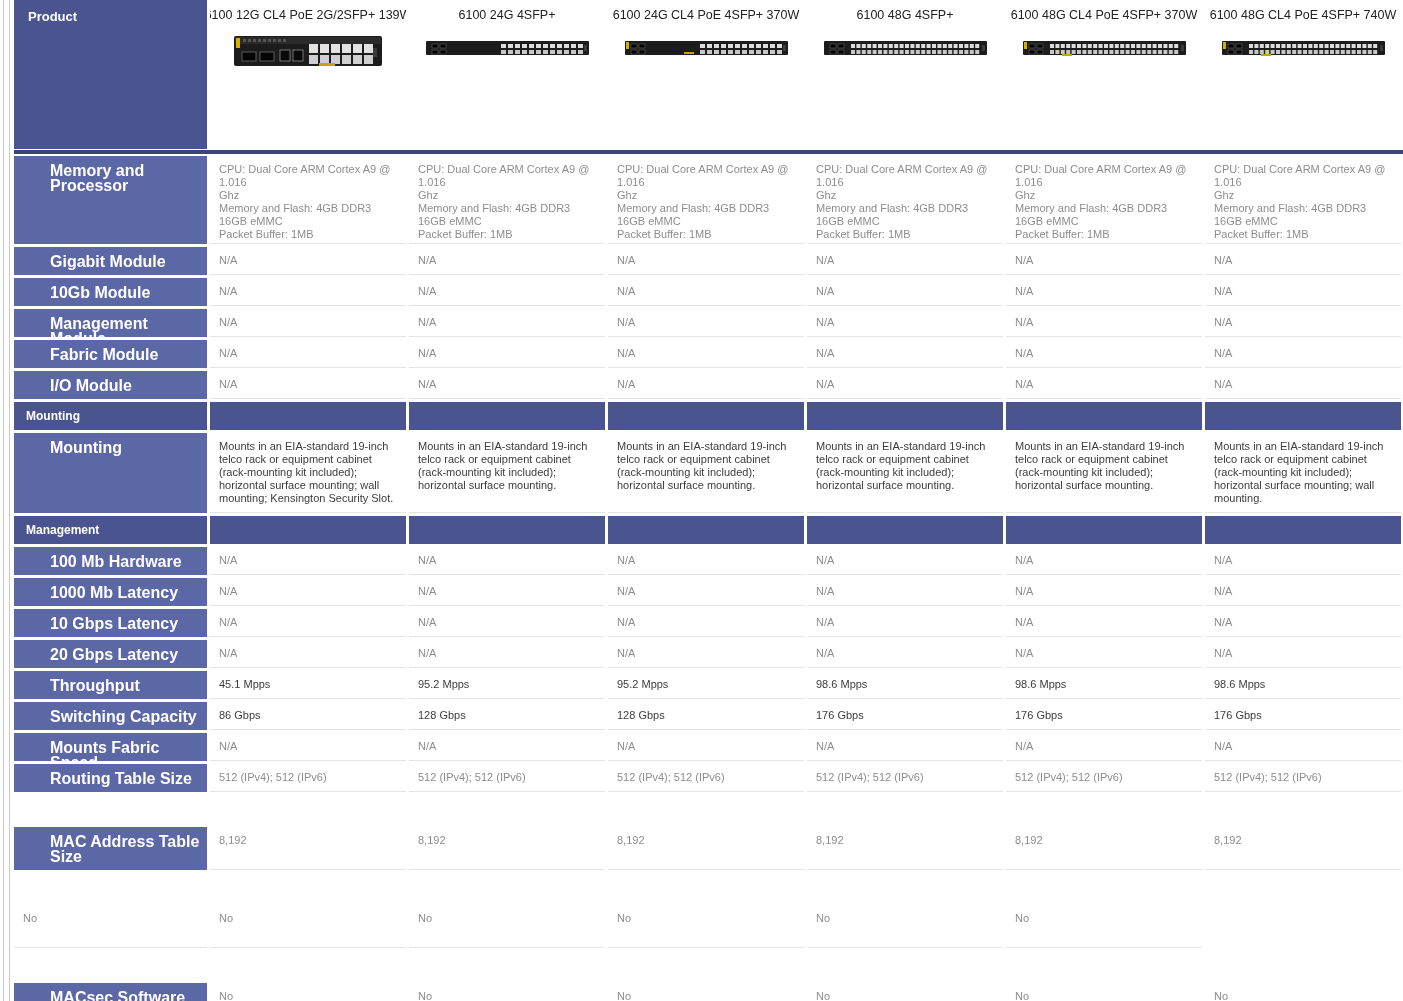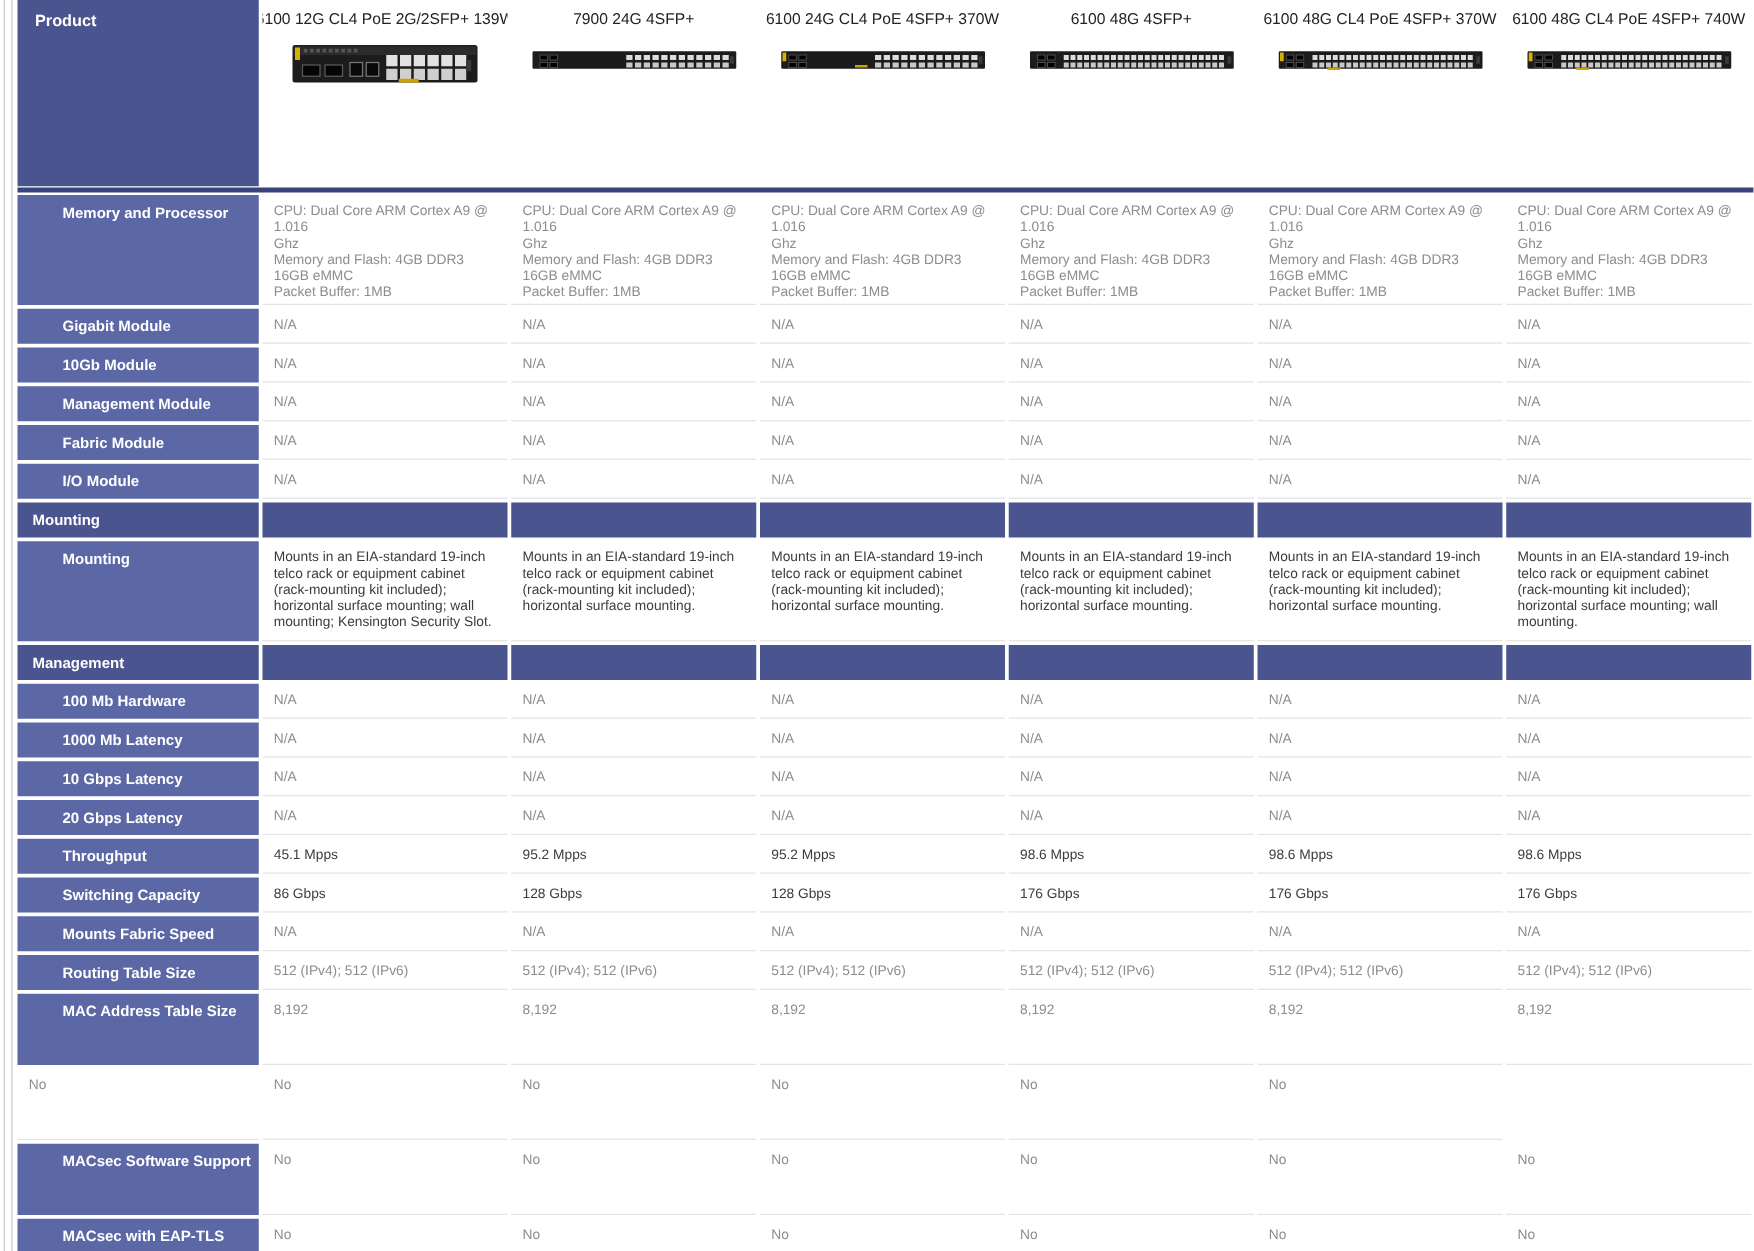"7900 24G 4SFP+" div.product-name { text: 7900 -> 6100 }
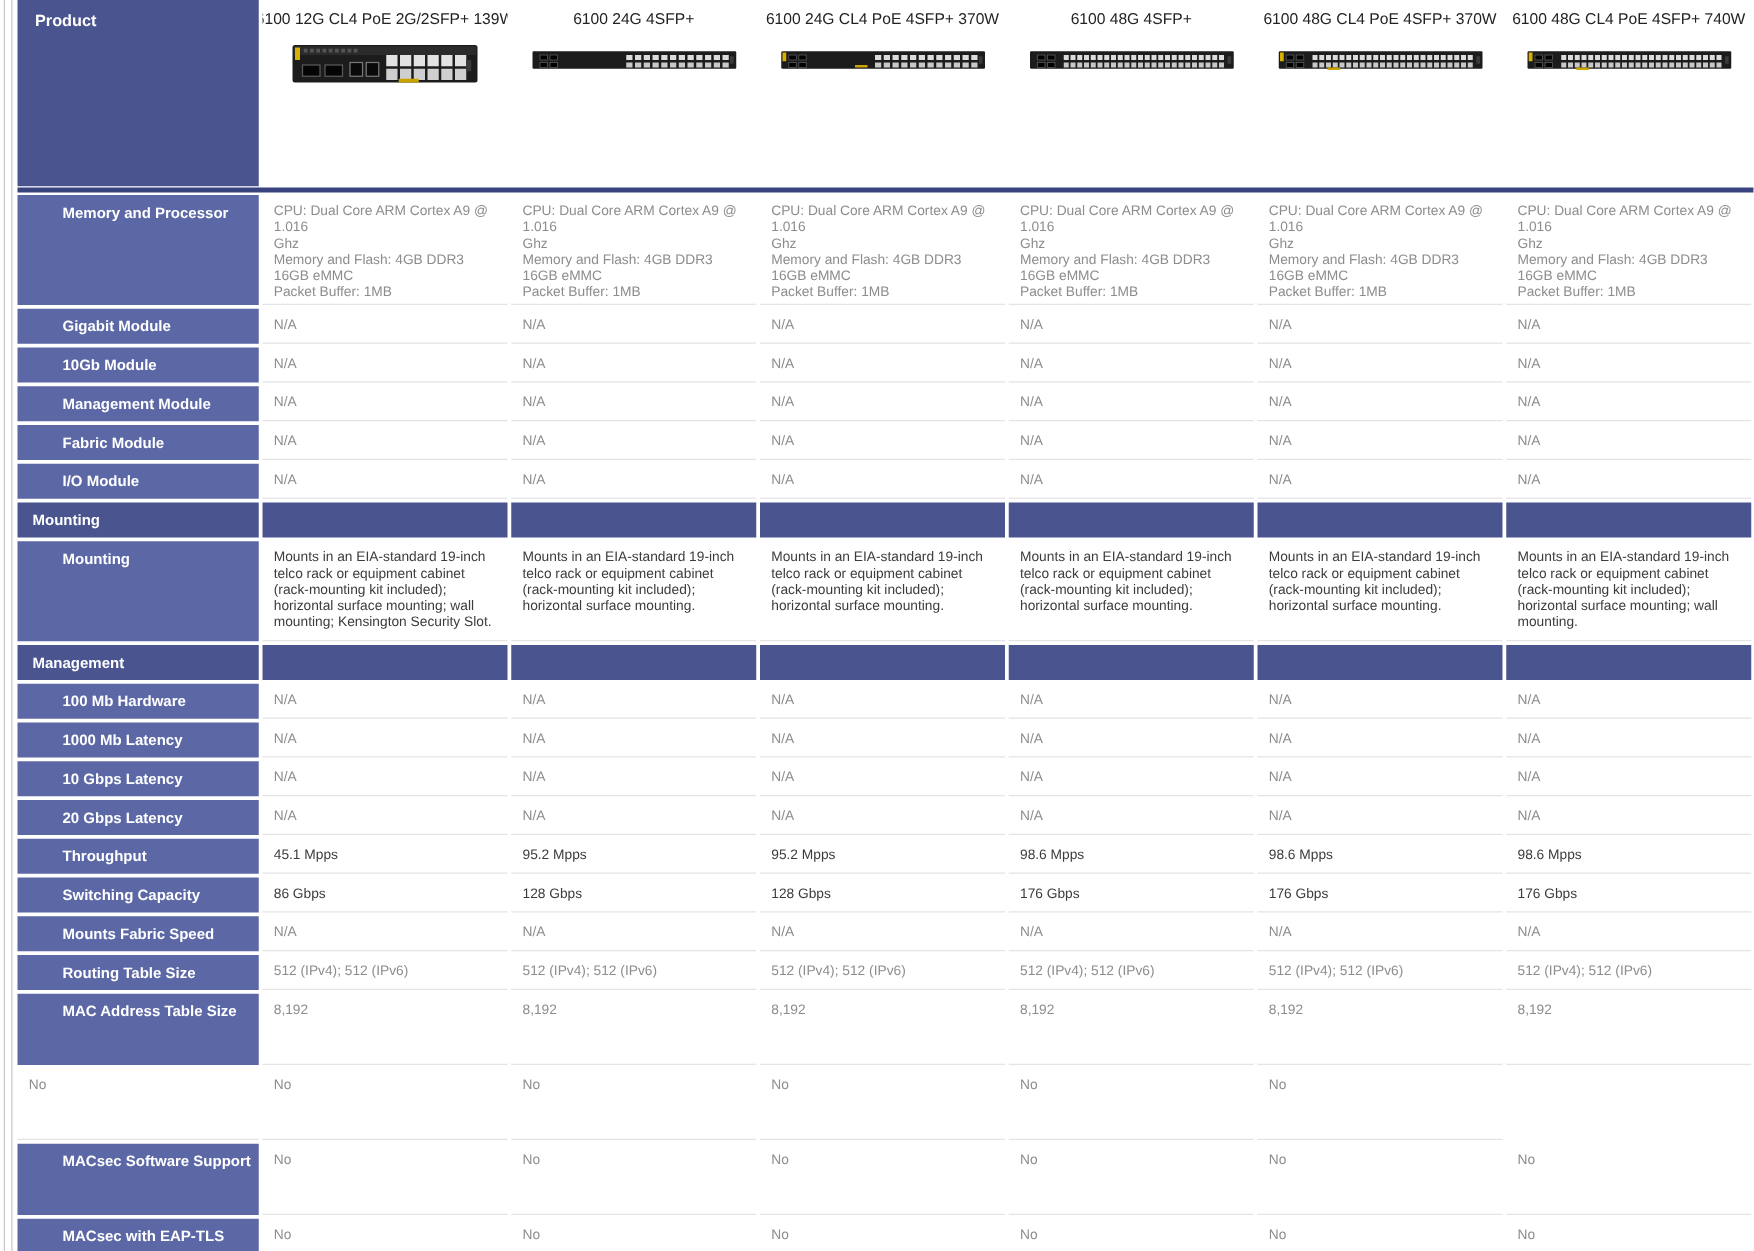"Memory and Processor" .label-cell { font-size: 12px -> 16px }
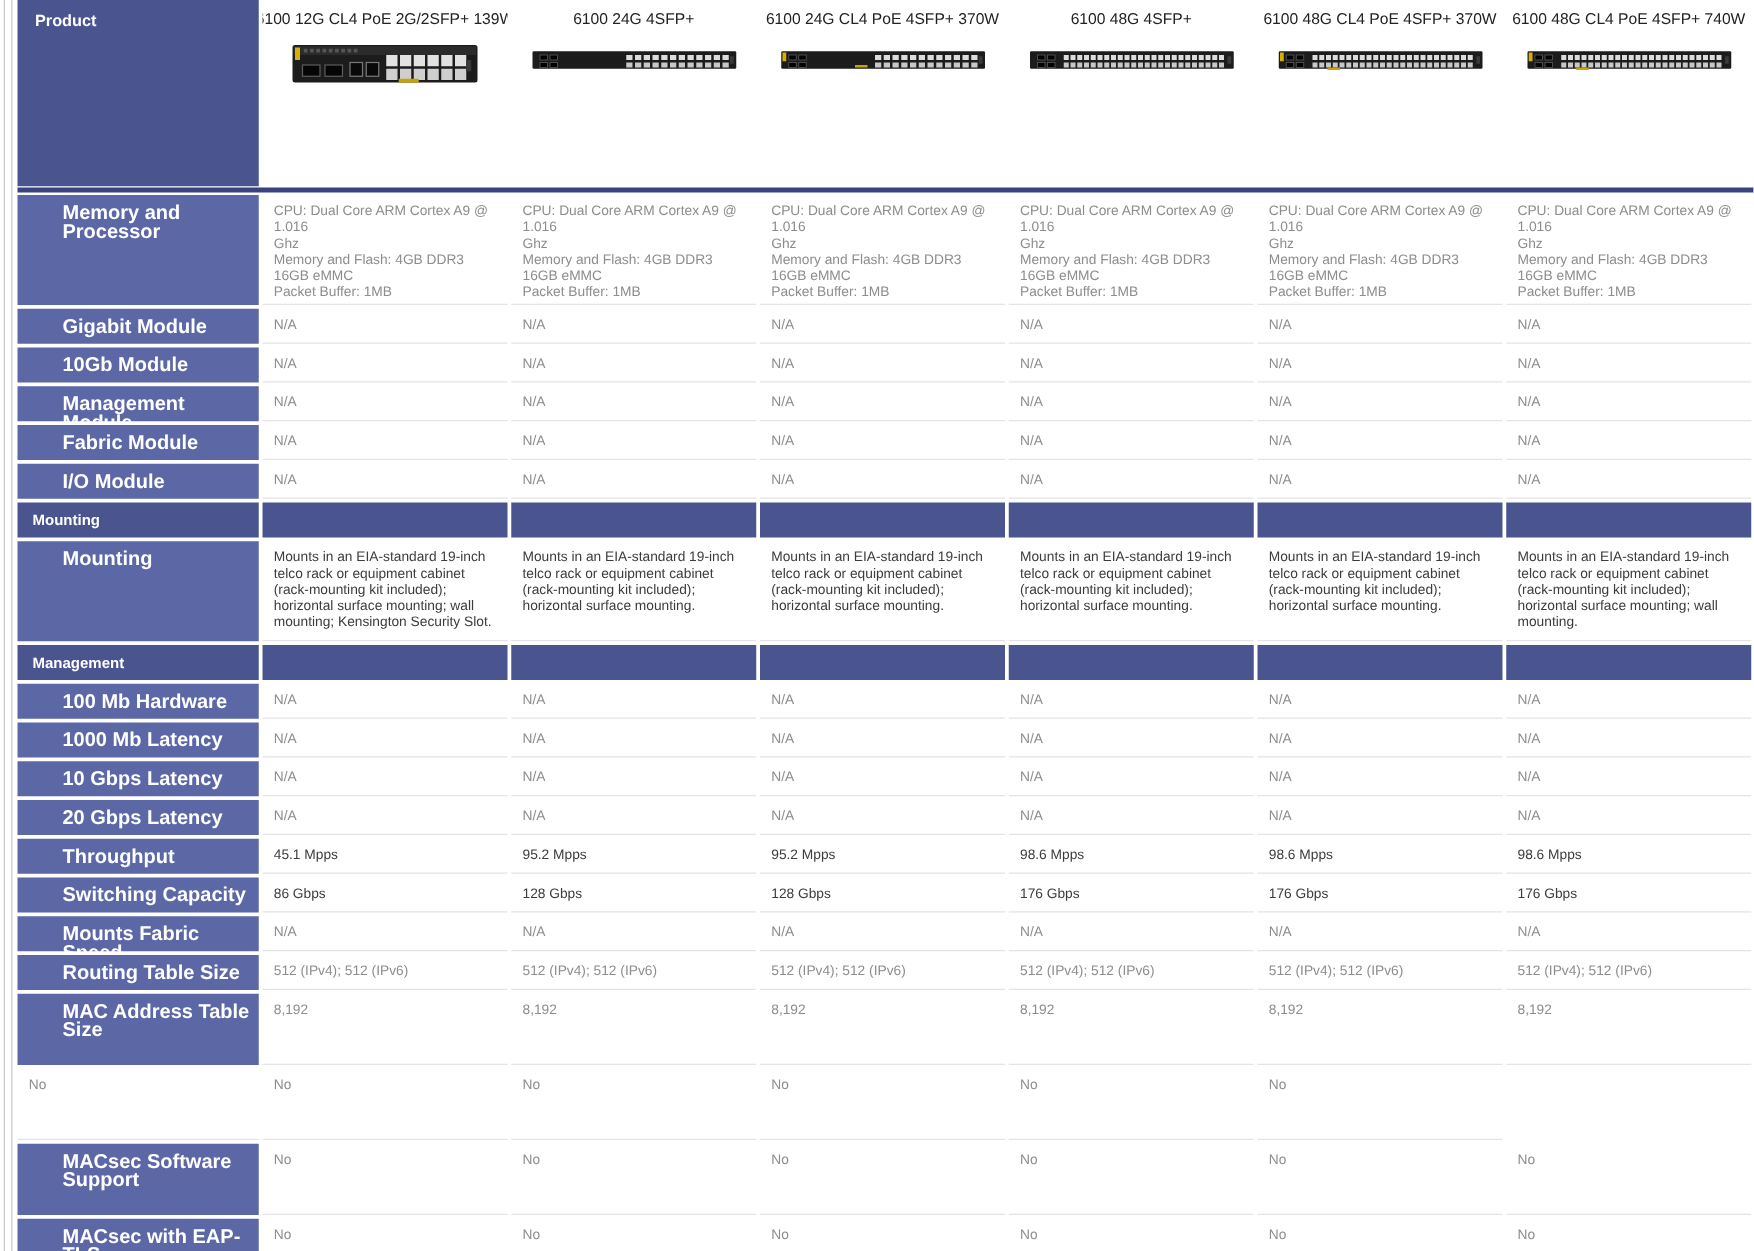"MAC Address Table Size" .r-tall { height: 57px -> 43px; margin-top: none -> 32px }
